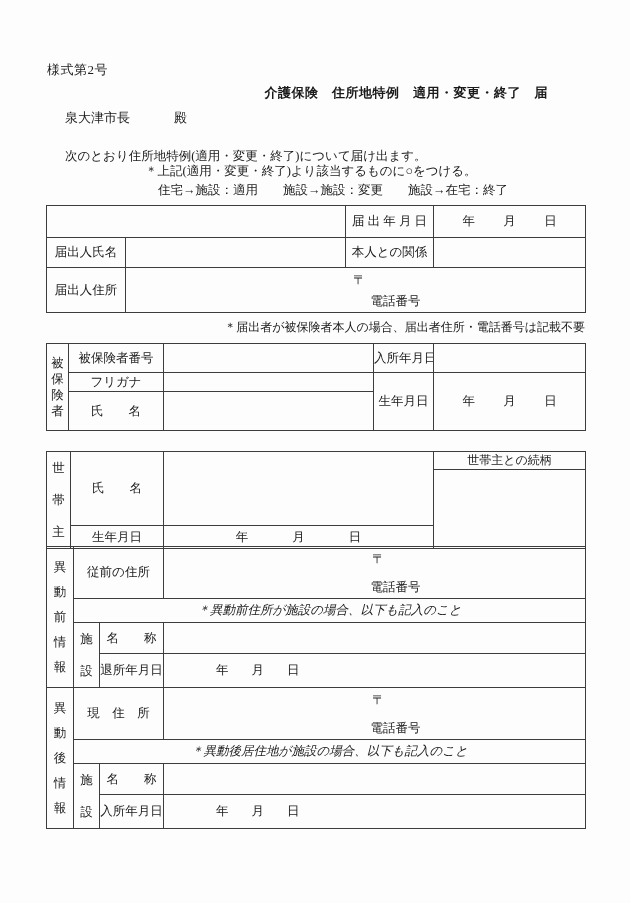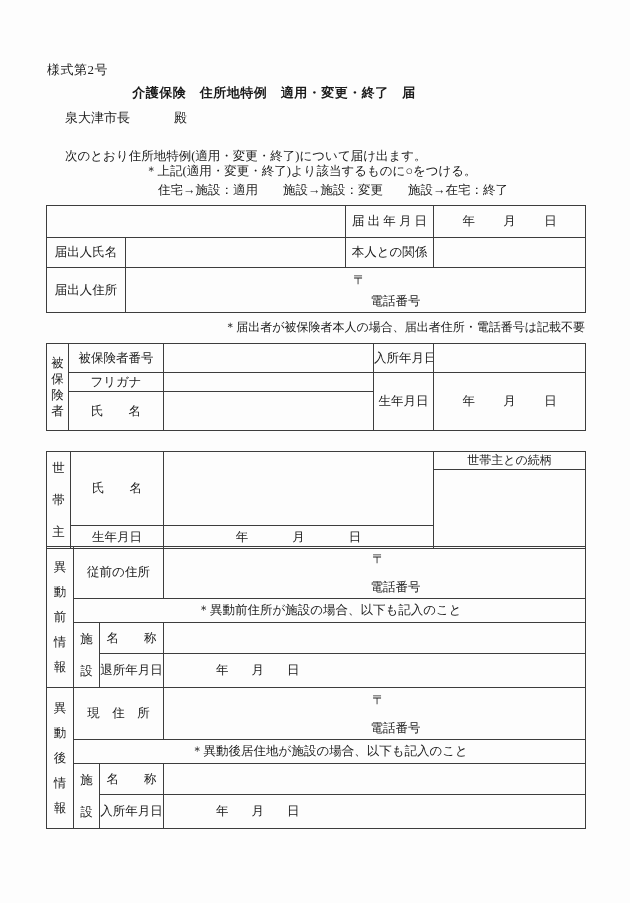"介護保険 住所地特例 適用・変更・終了 届" .doc-title { text-align: center -> right }
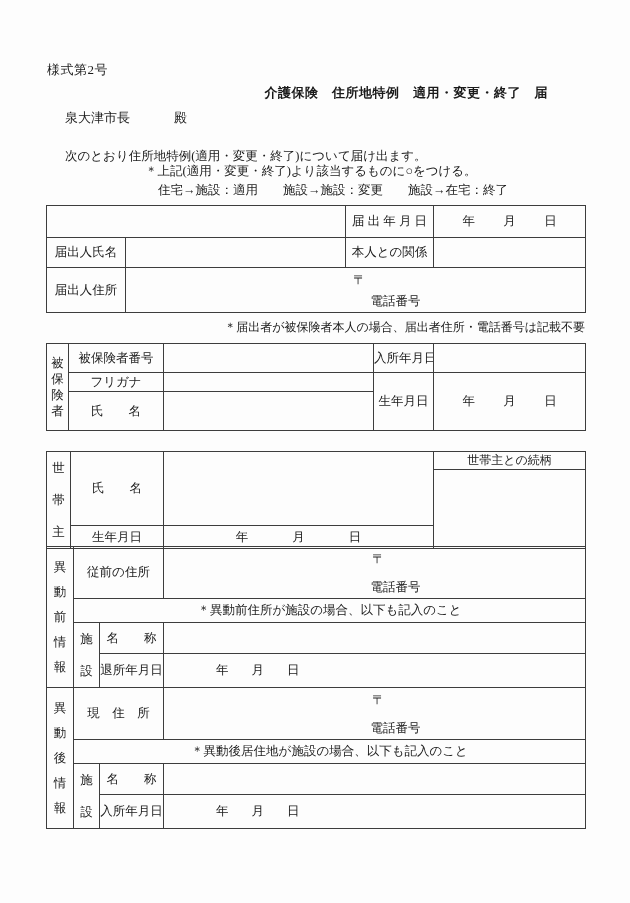"＊異動前住所が施設の場合、以下も記入のこと" td.note-cell { font-style: none -> italic }
